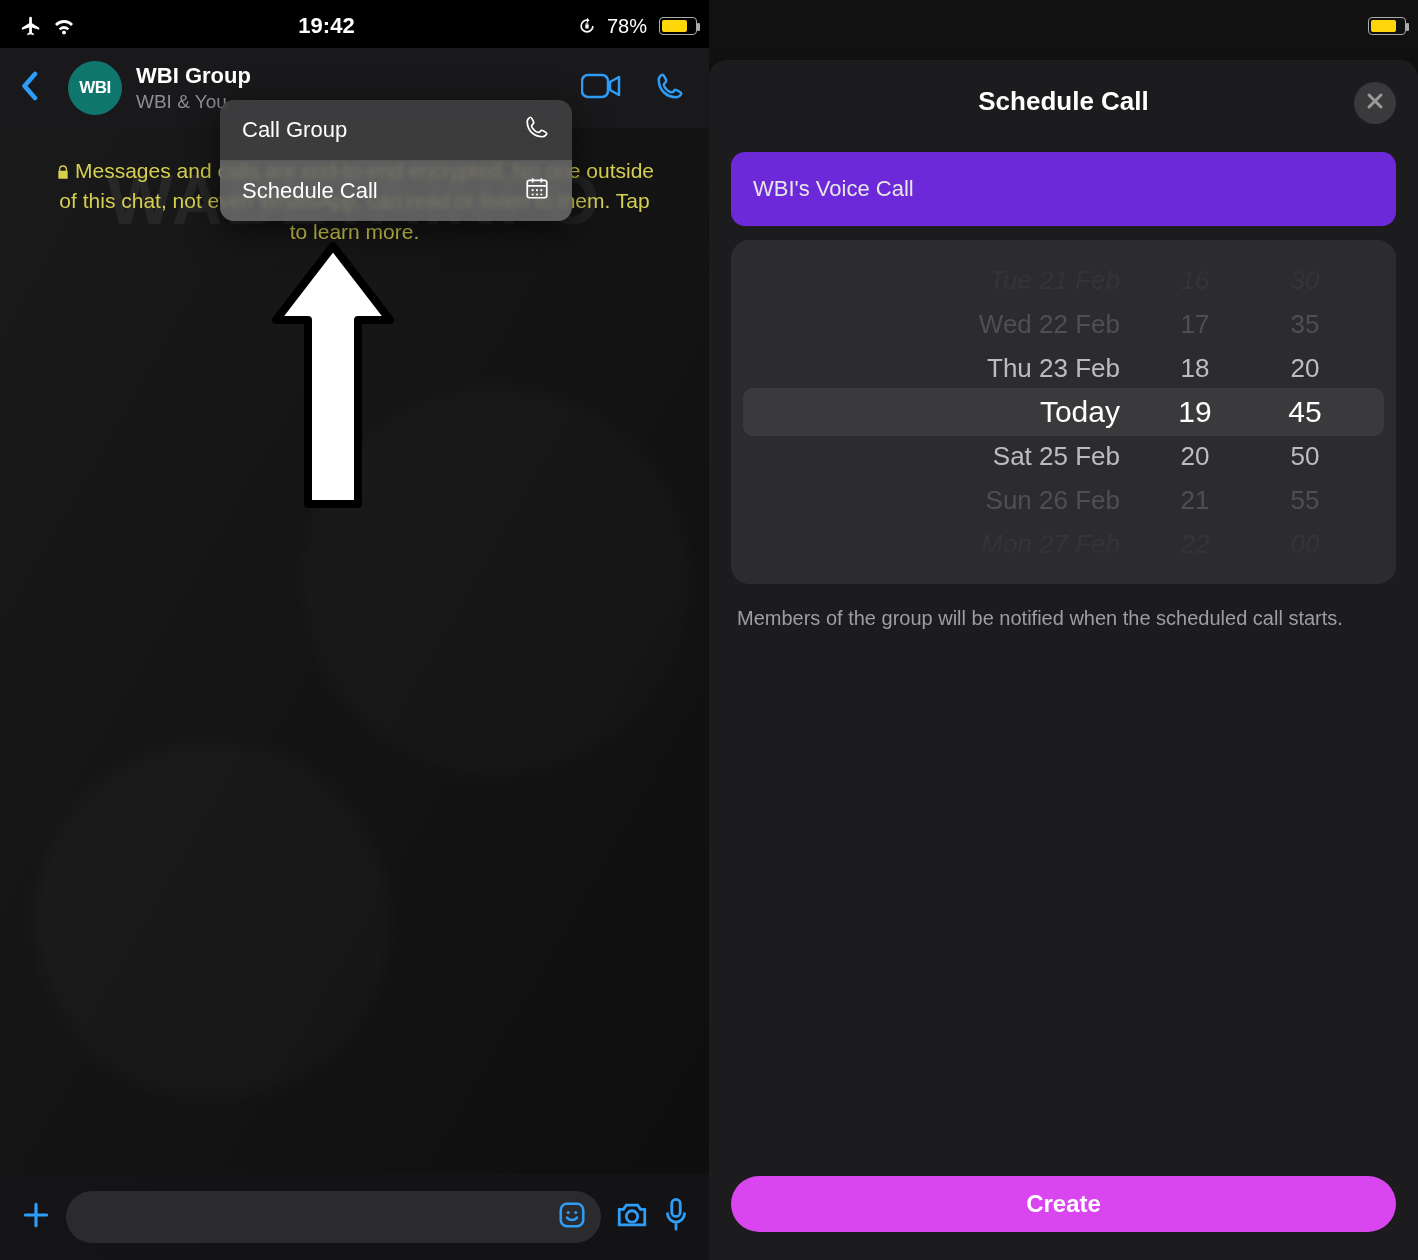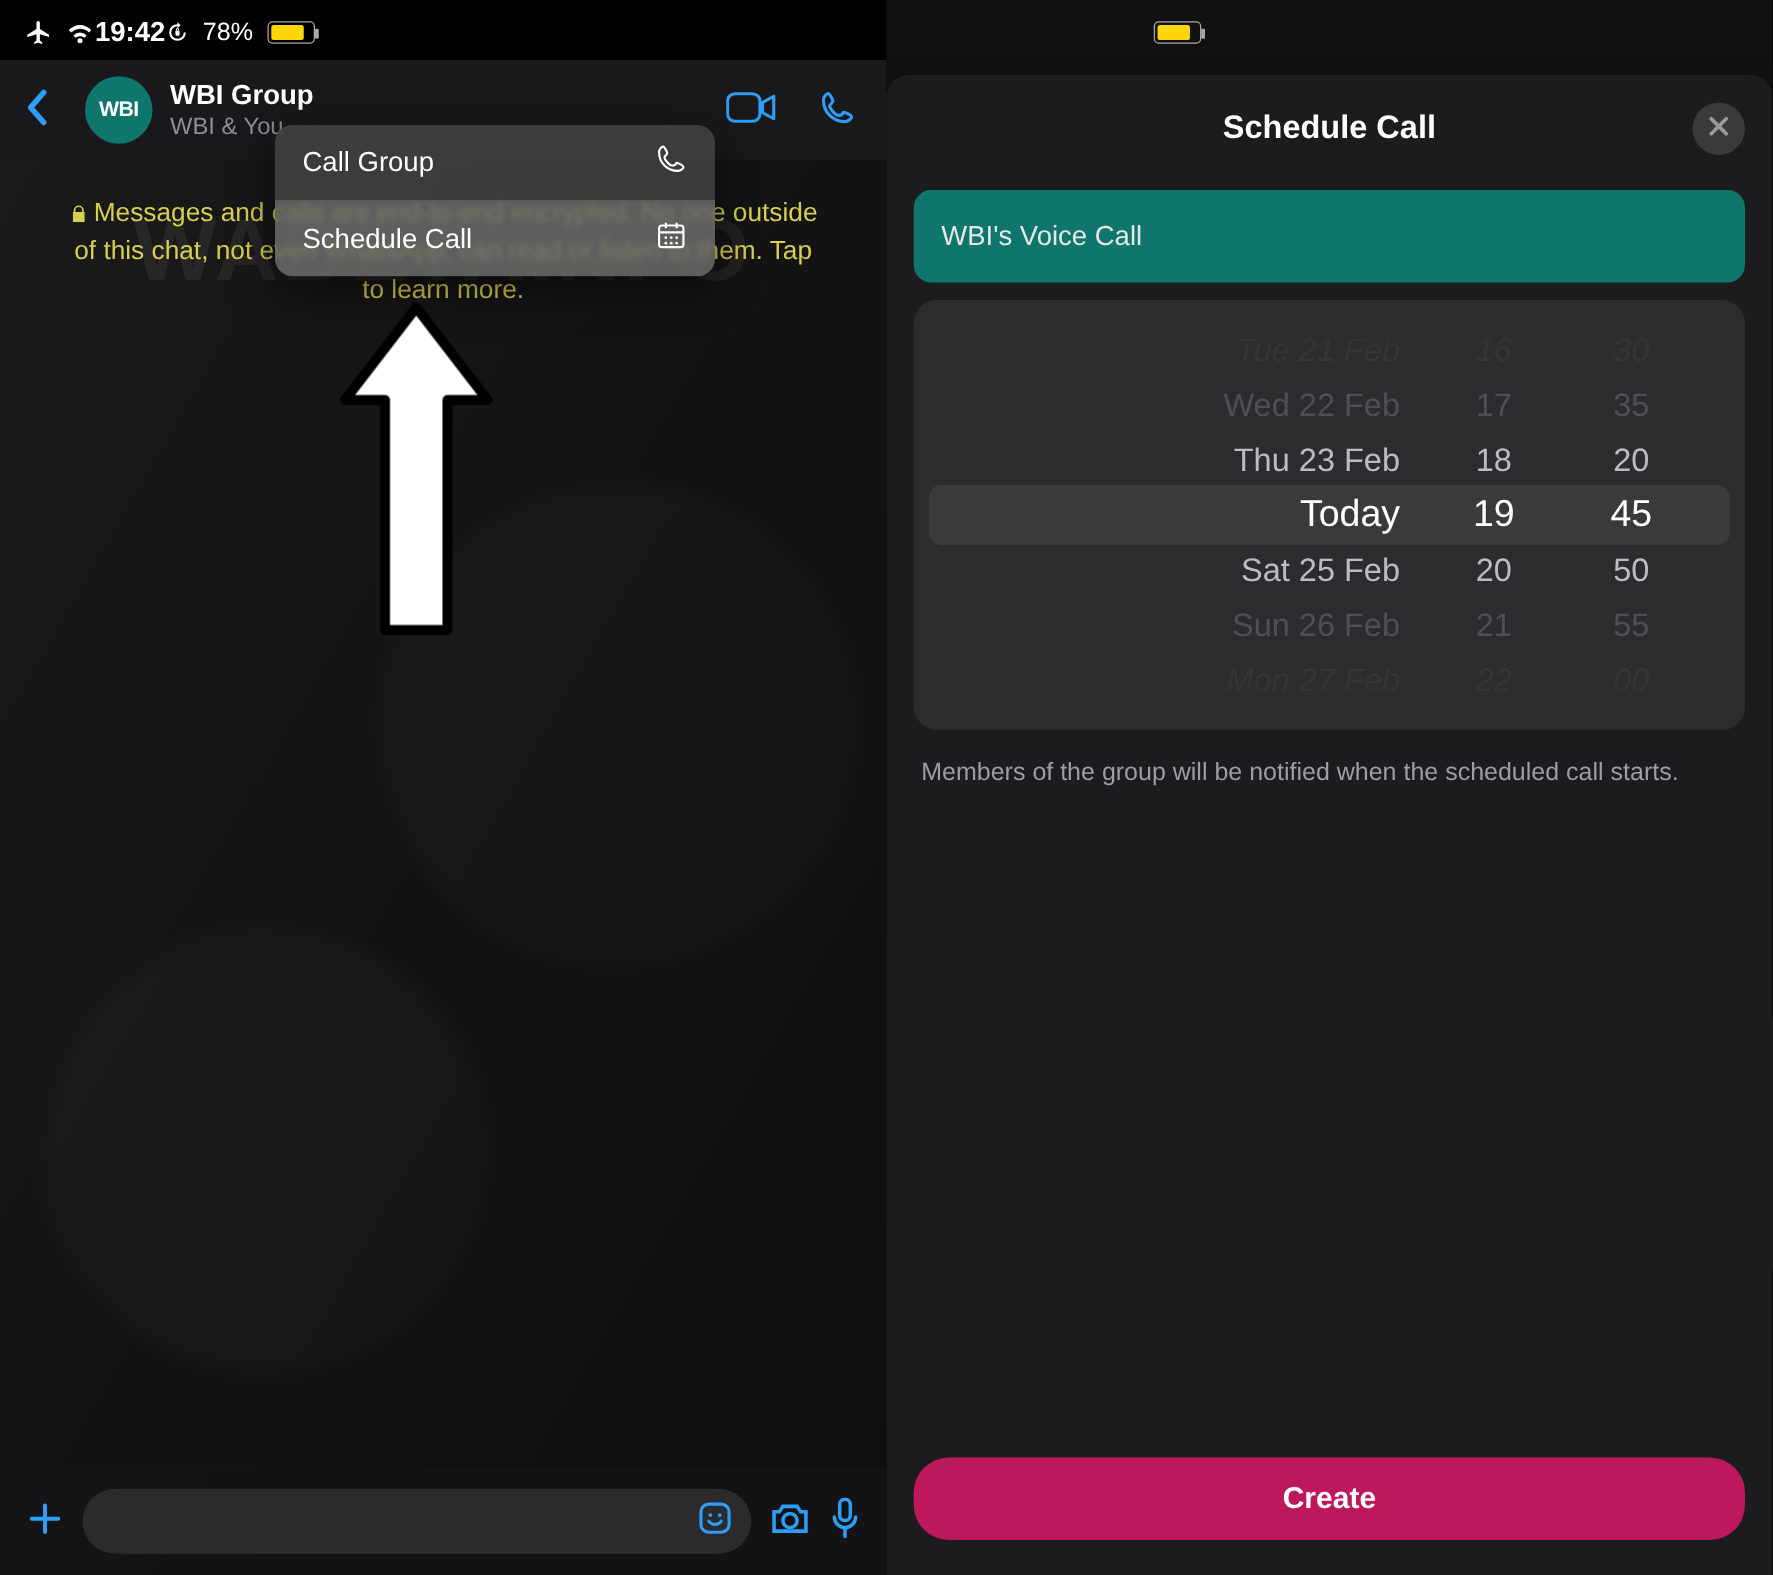"19:42" .statusbar { justify-content: none -> space-between }
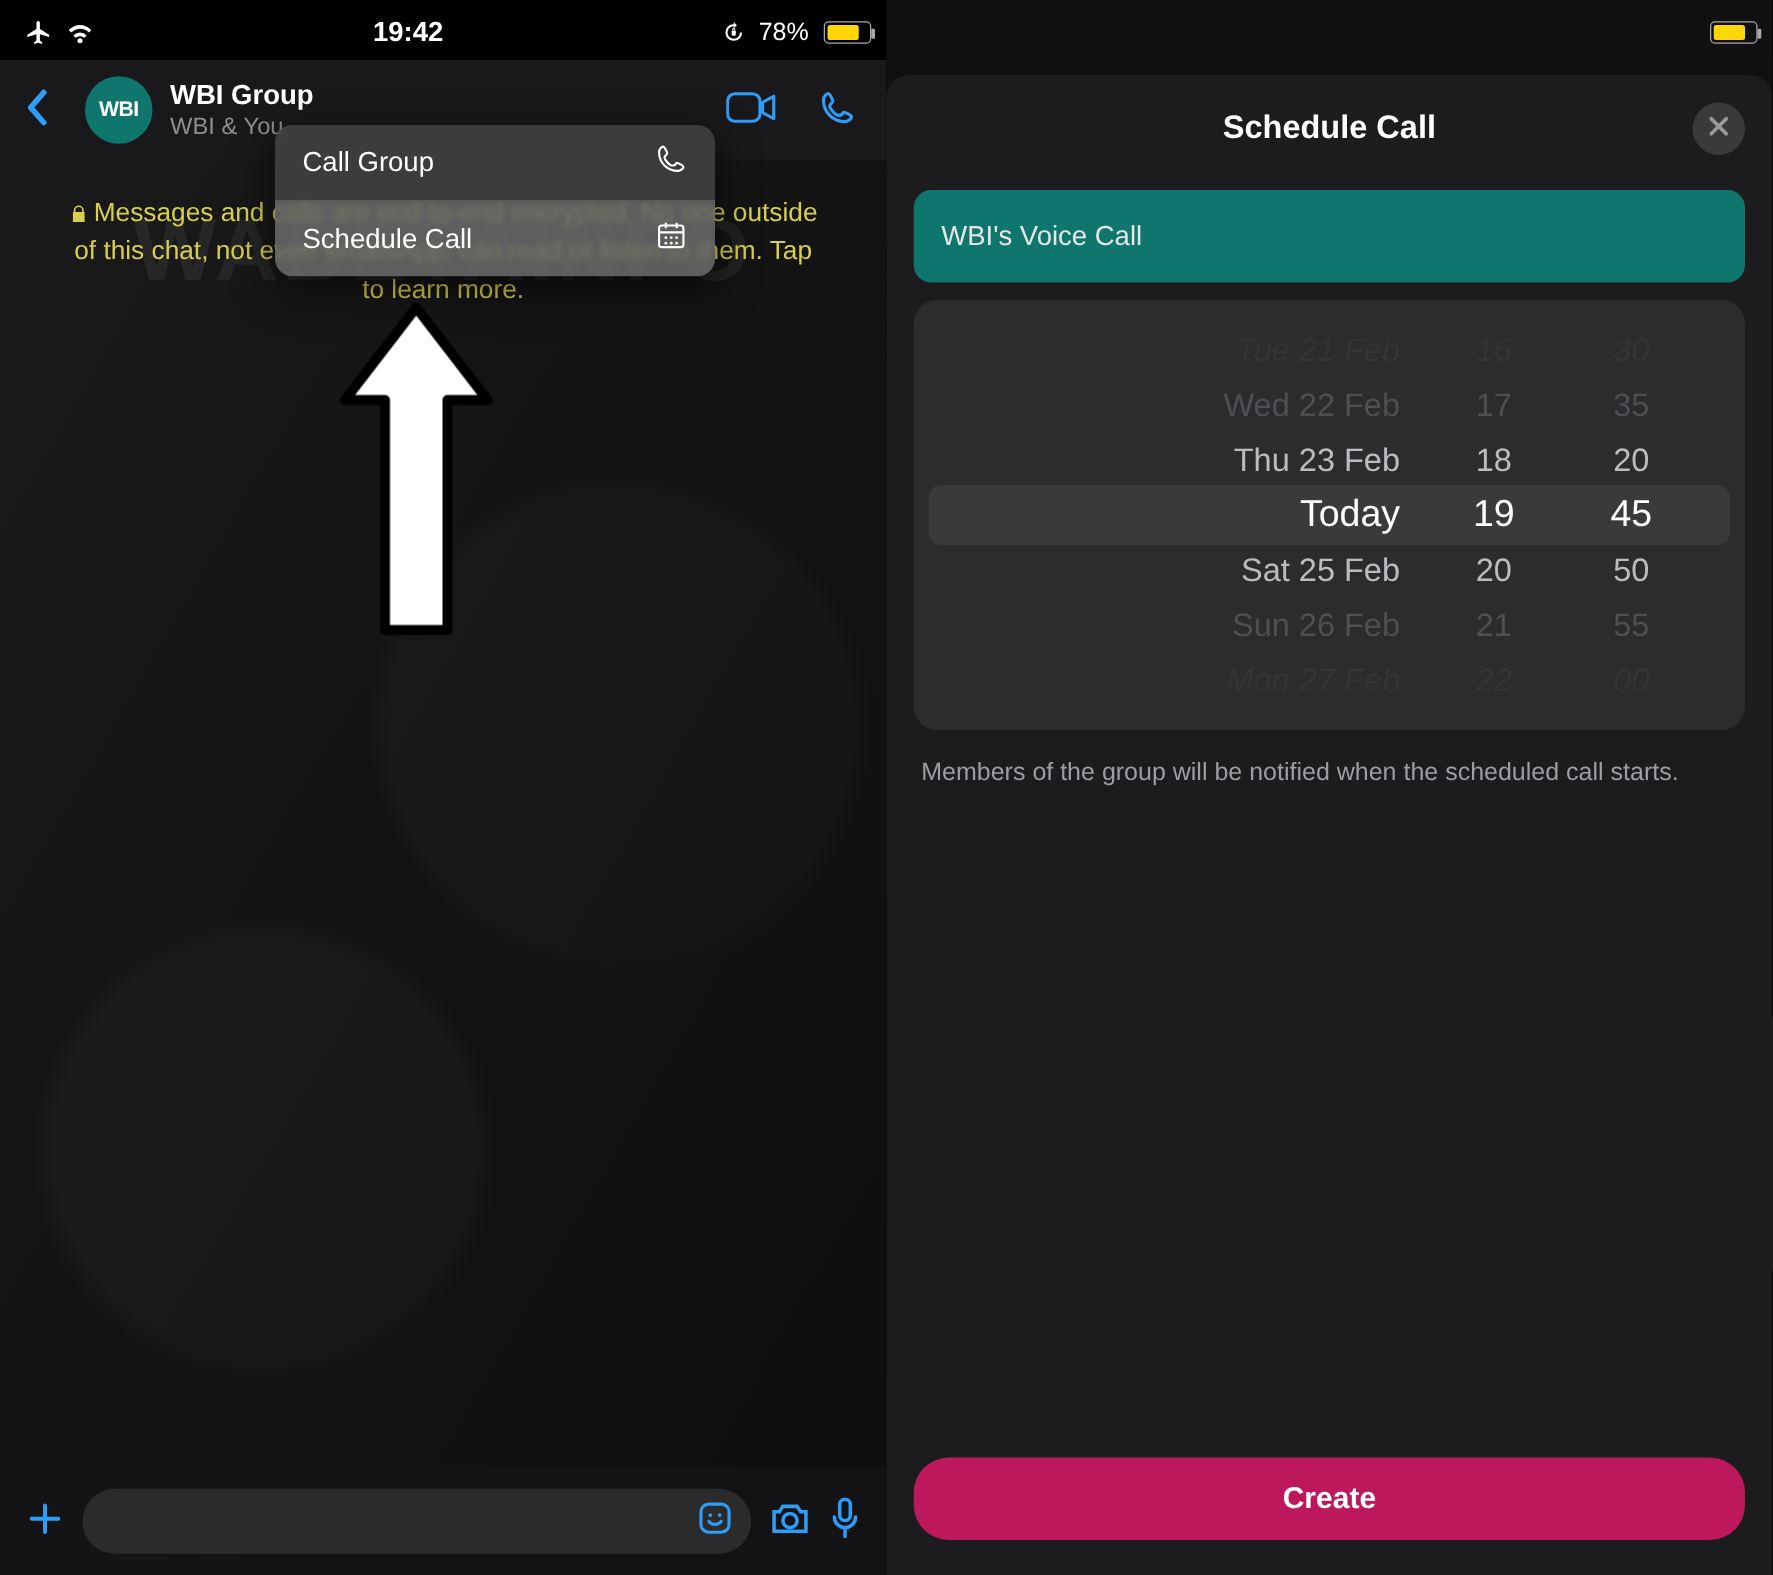"WBI's Voice Call" .name-input { background: #0f766e -> #6d28d9 }
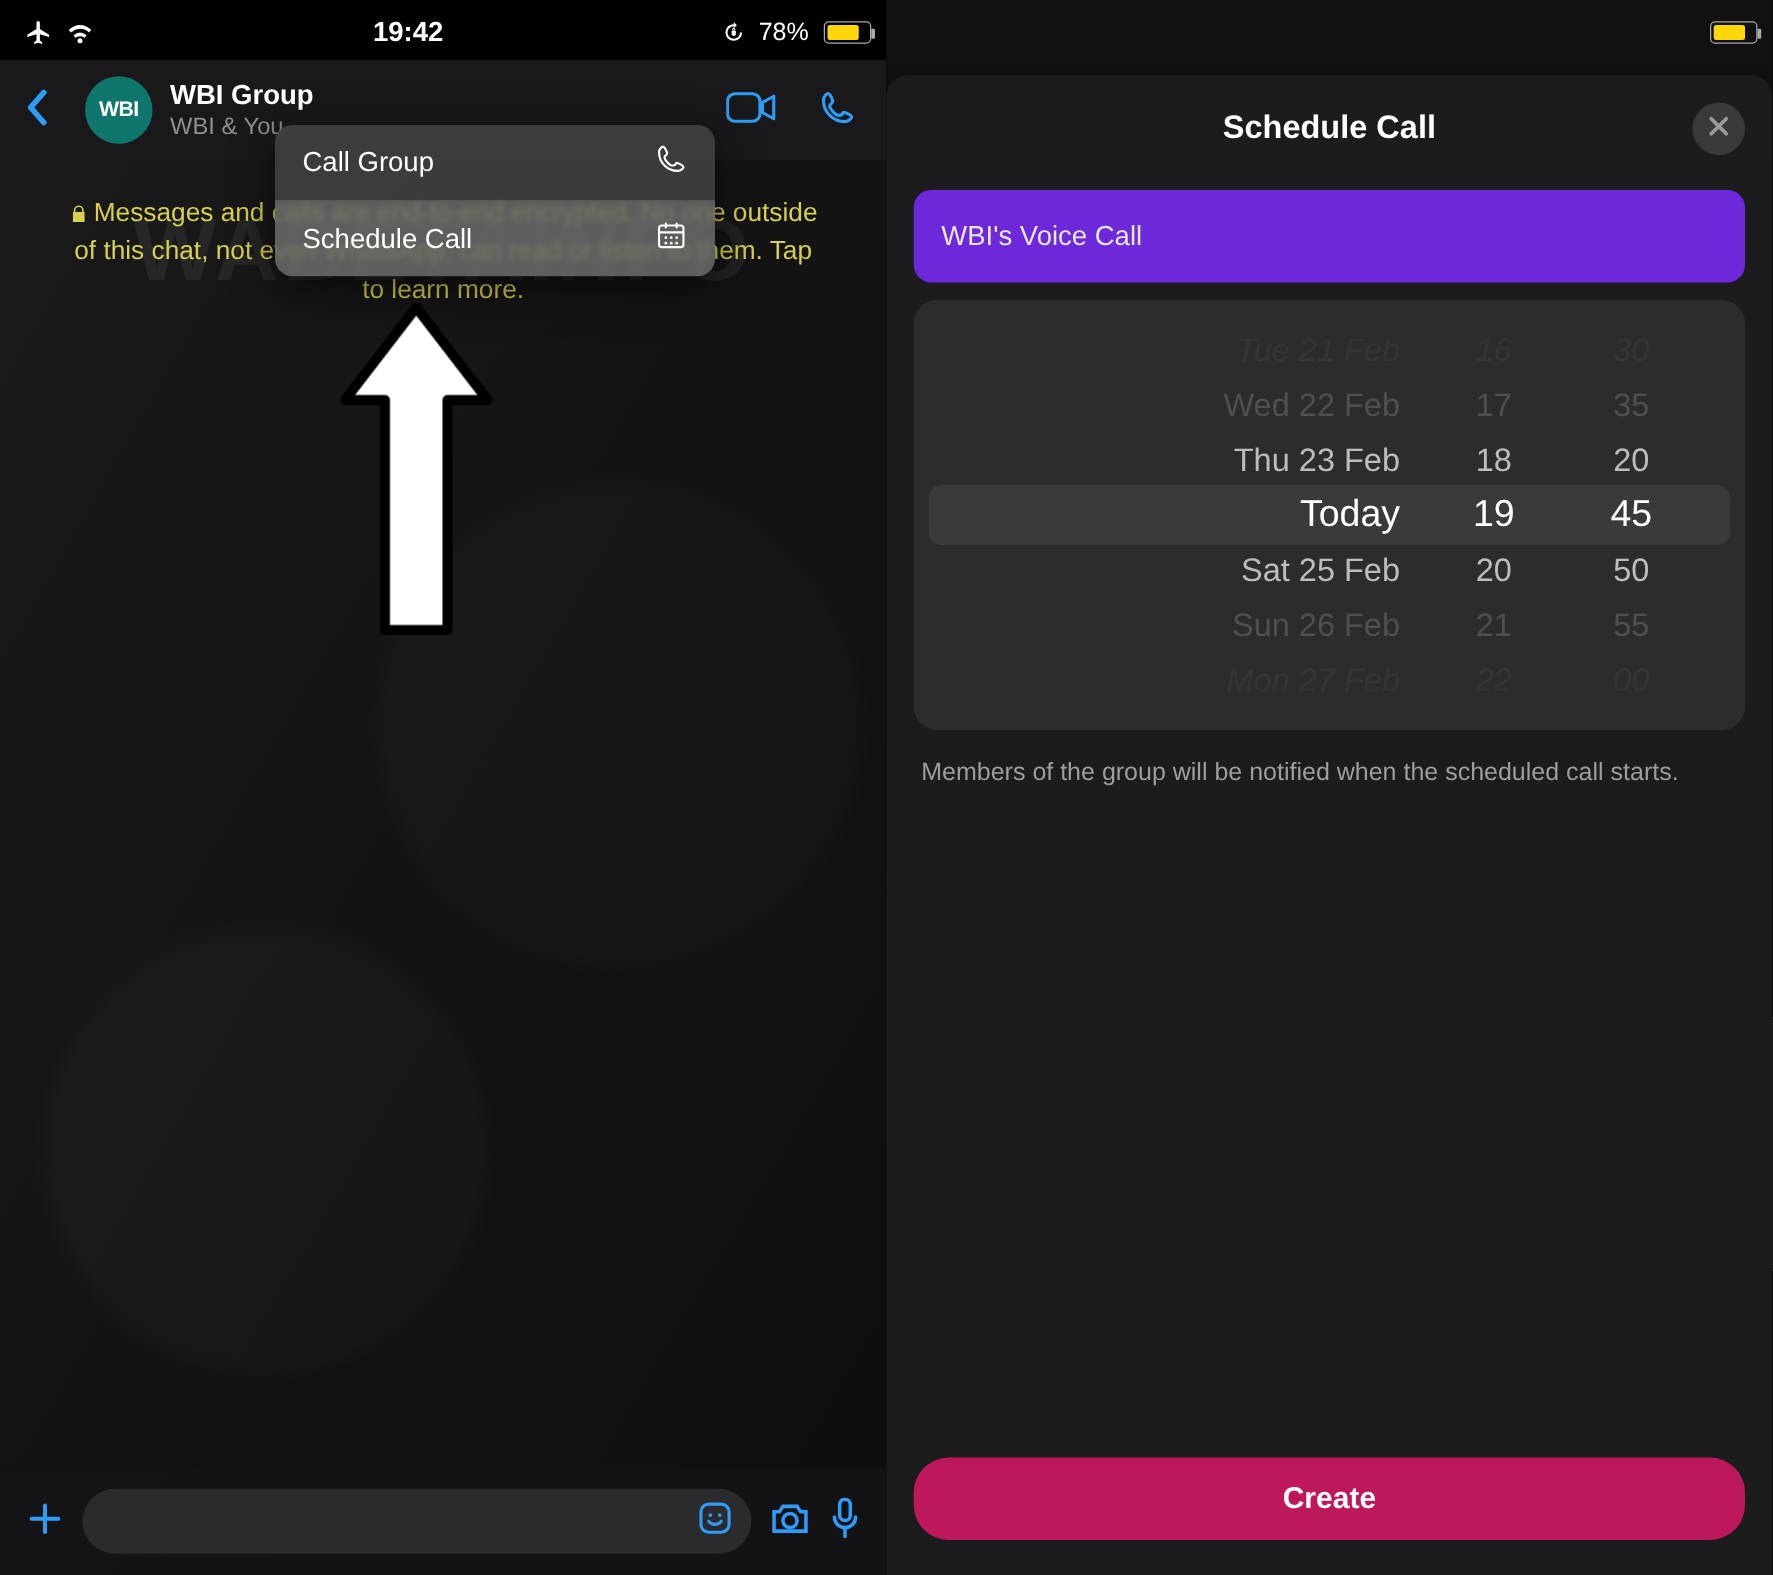"Create" .create-btn { background: #be185d -> #d946ef; height: 66px -> 56px }
